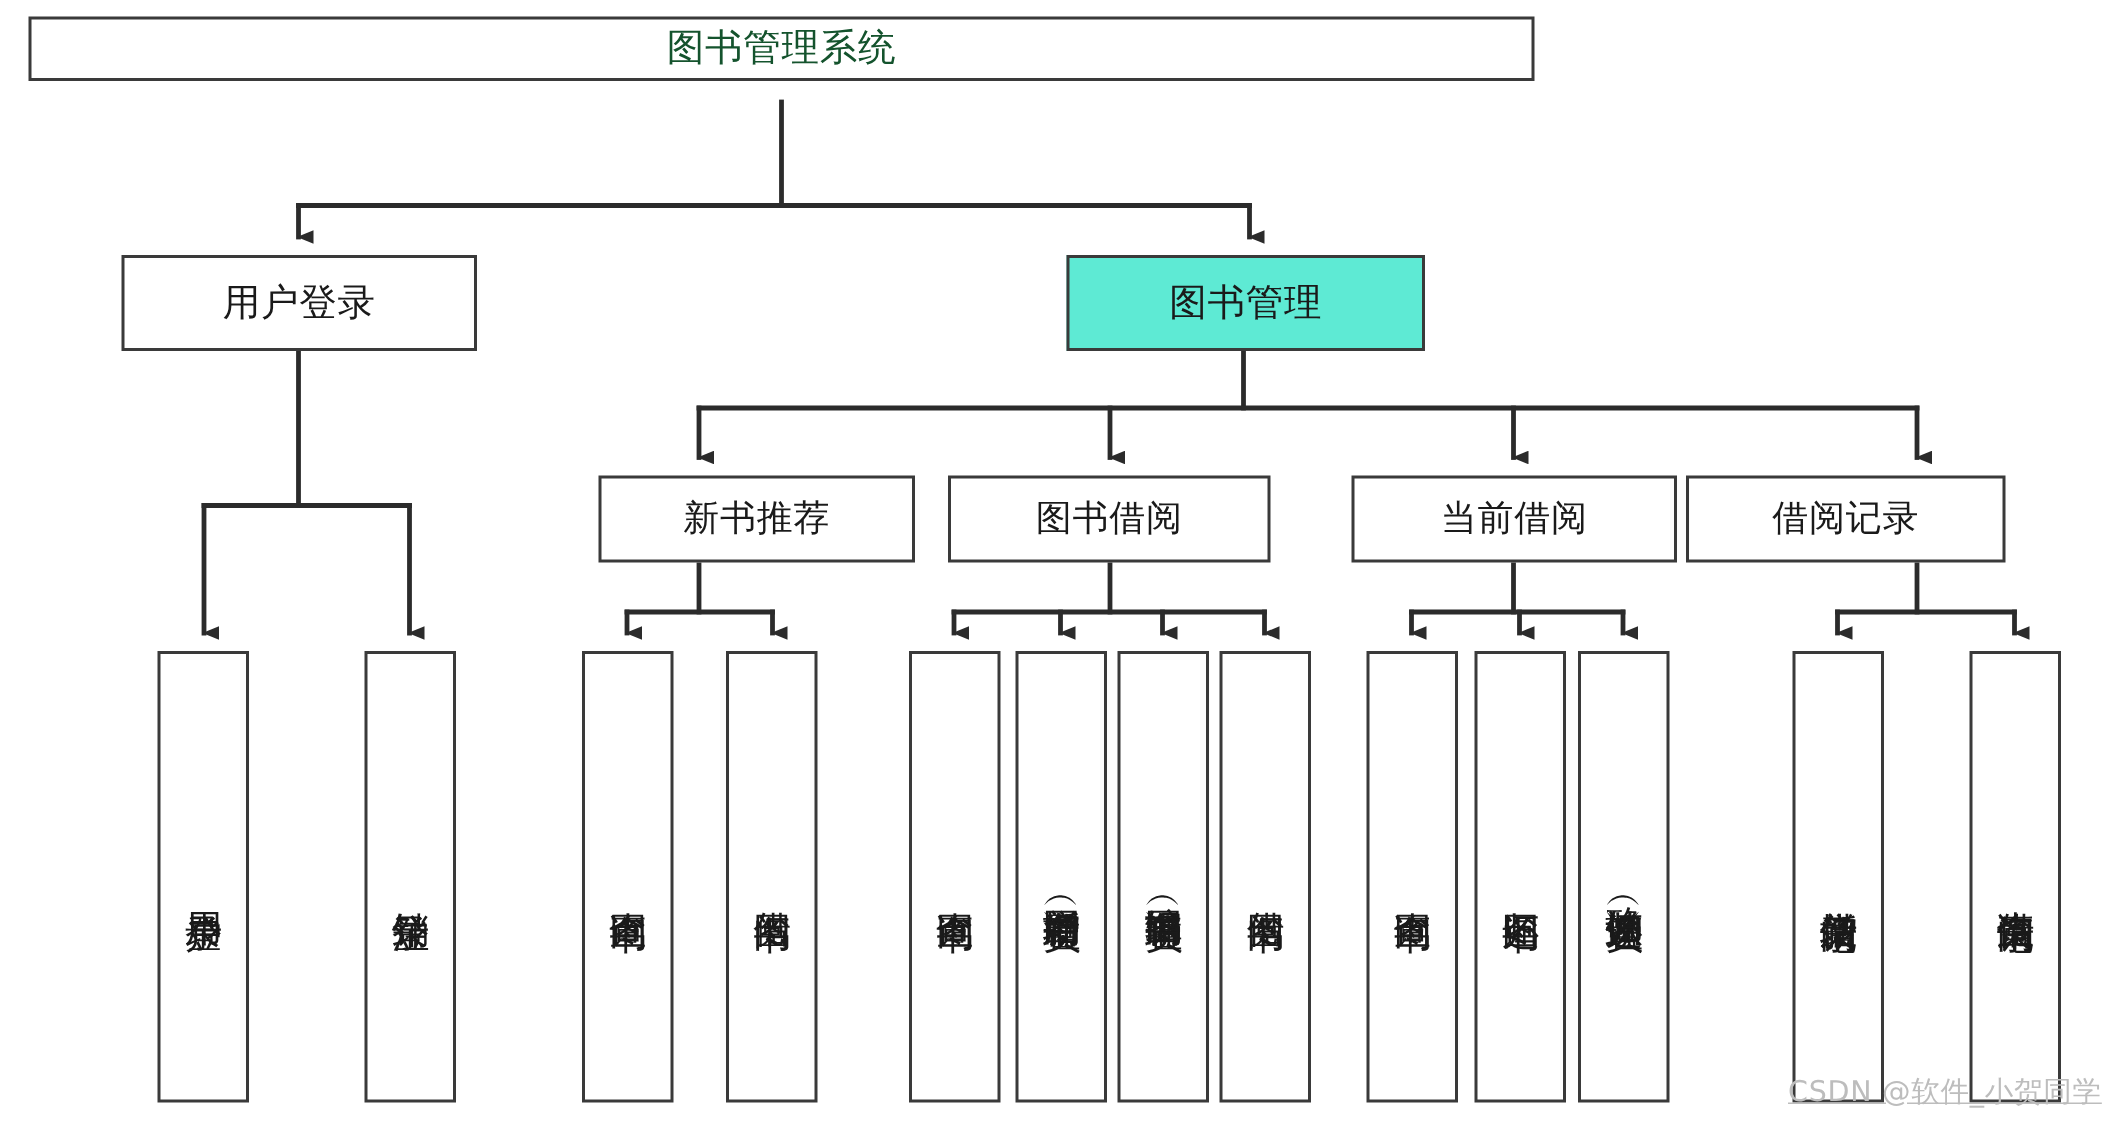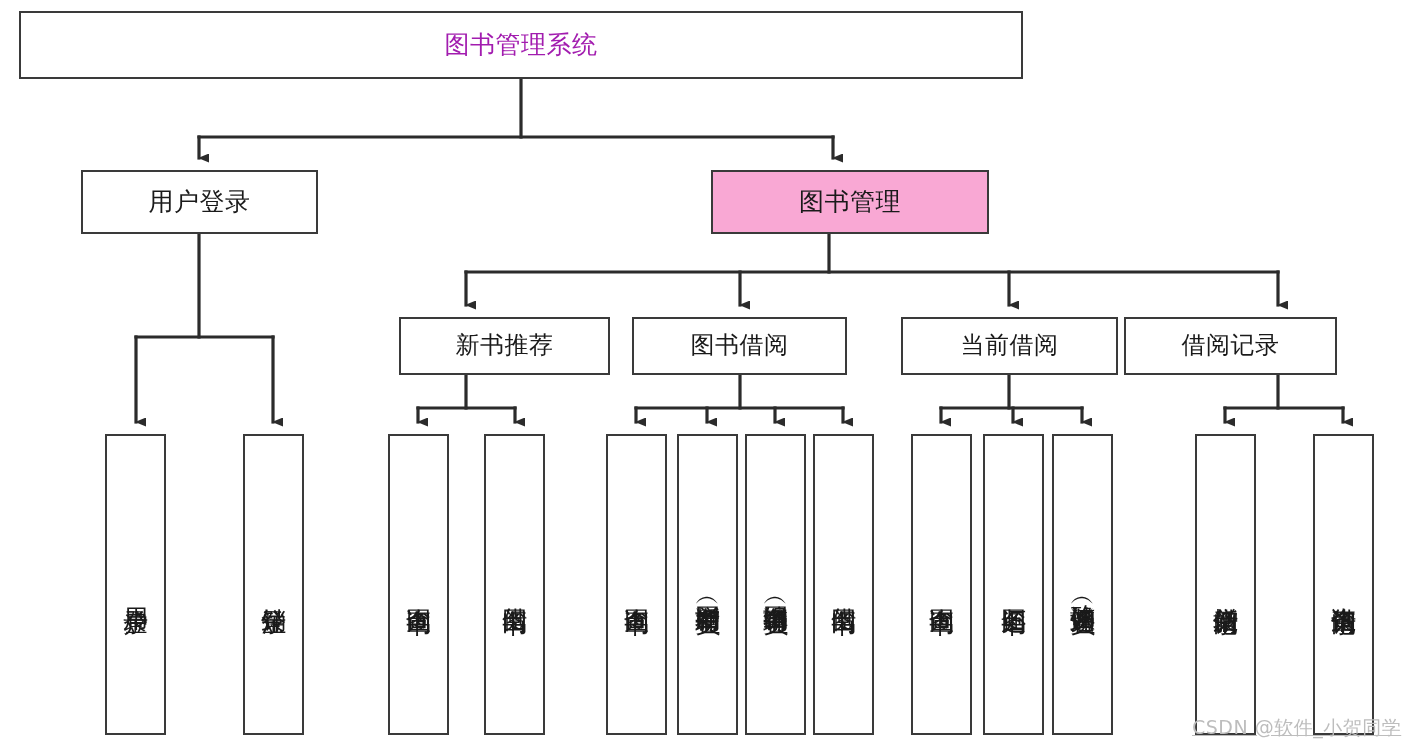"图书管理系统" div.node { color: #a21caf -> #14532d; height: 68px -> 43px }
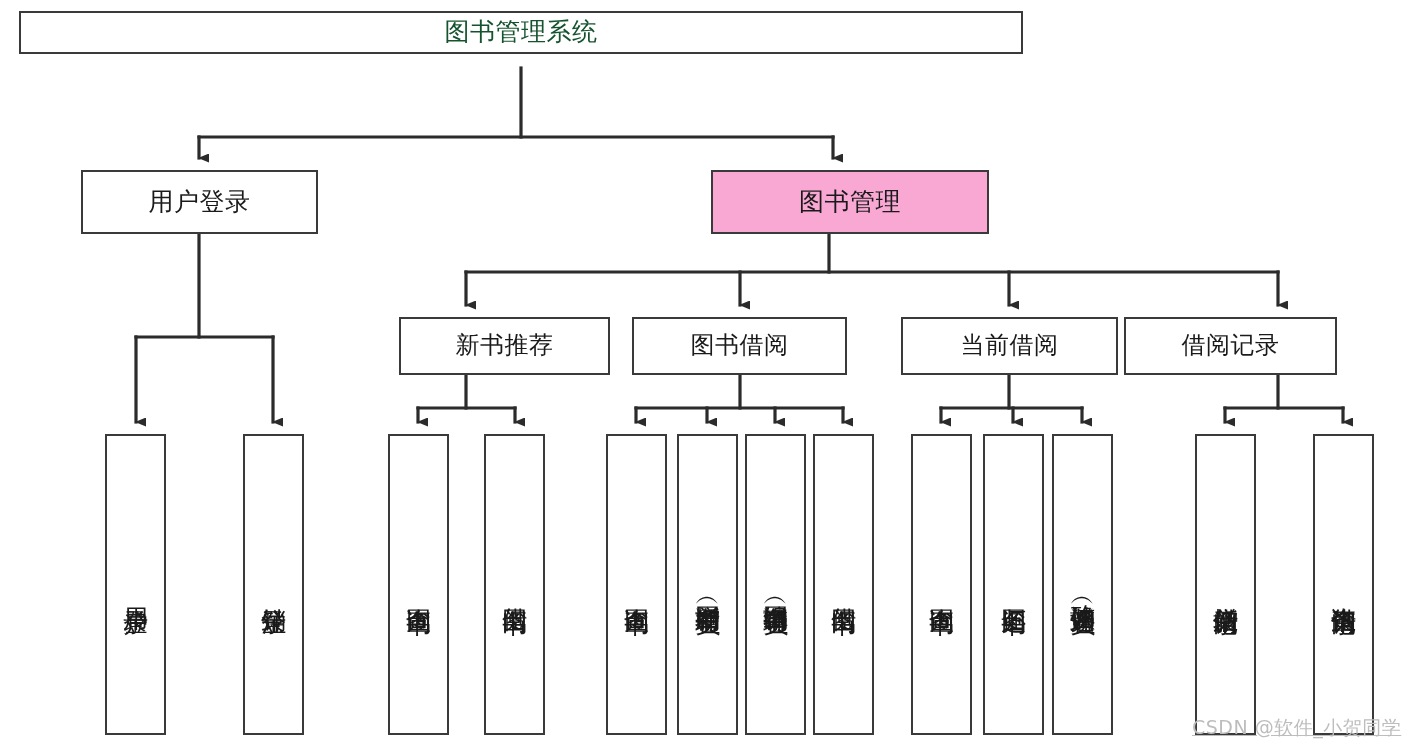"图书管理" div.node { background: #f9a8d4 -> #5eead4; width: 278px -> 239px }
